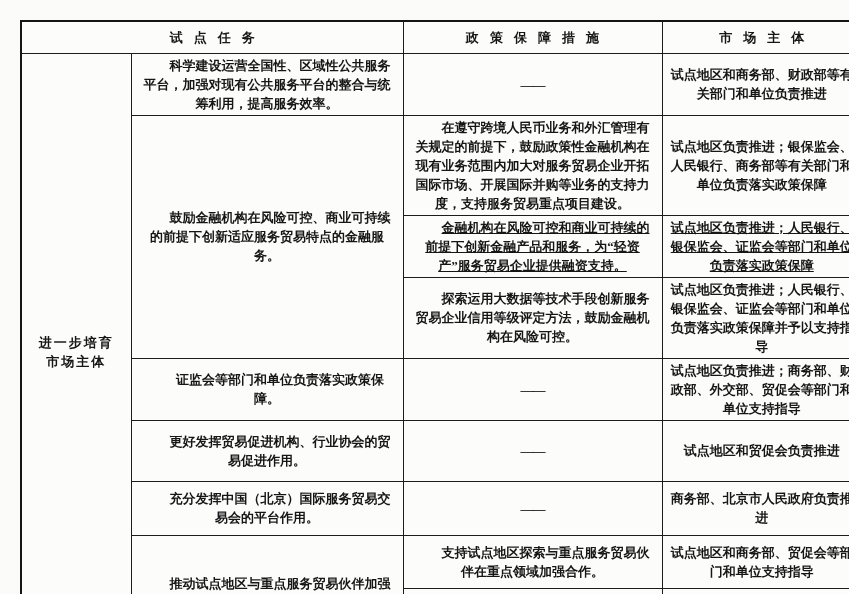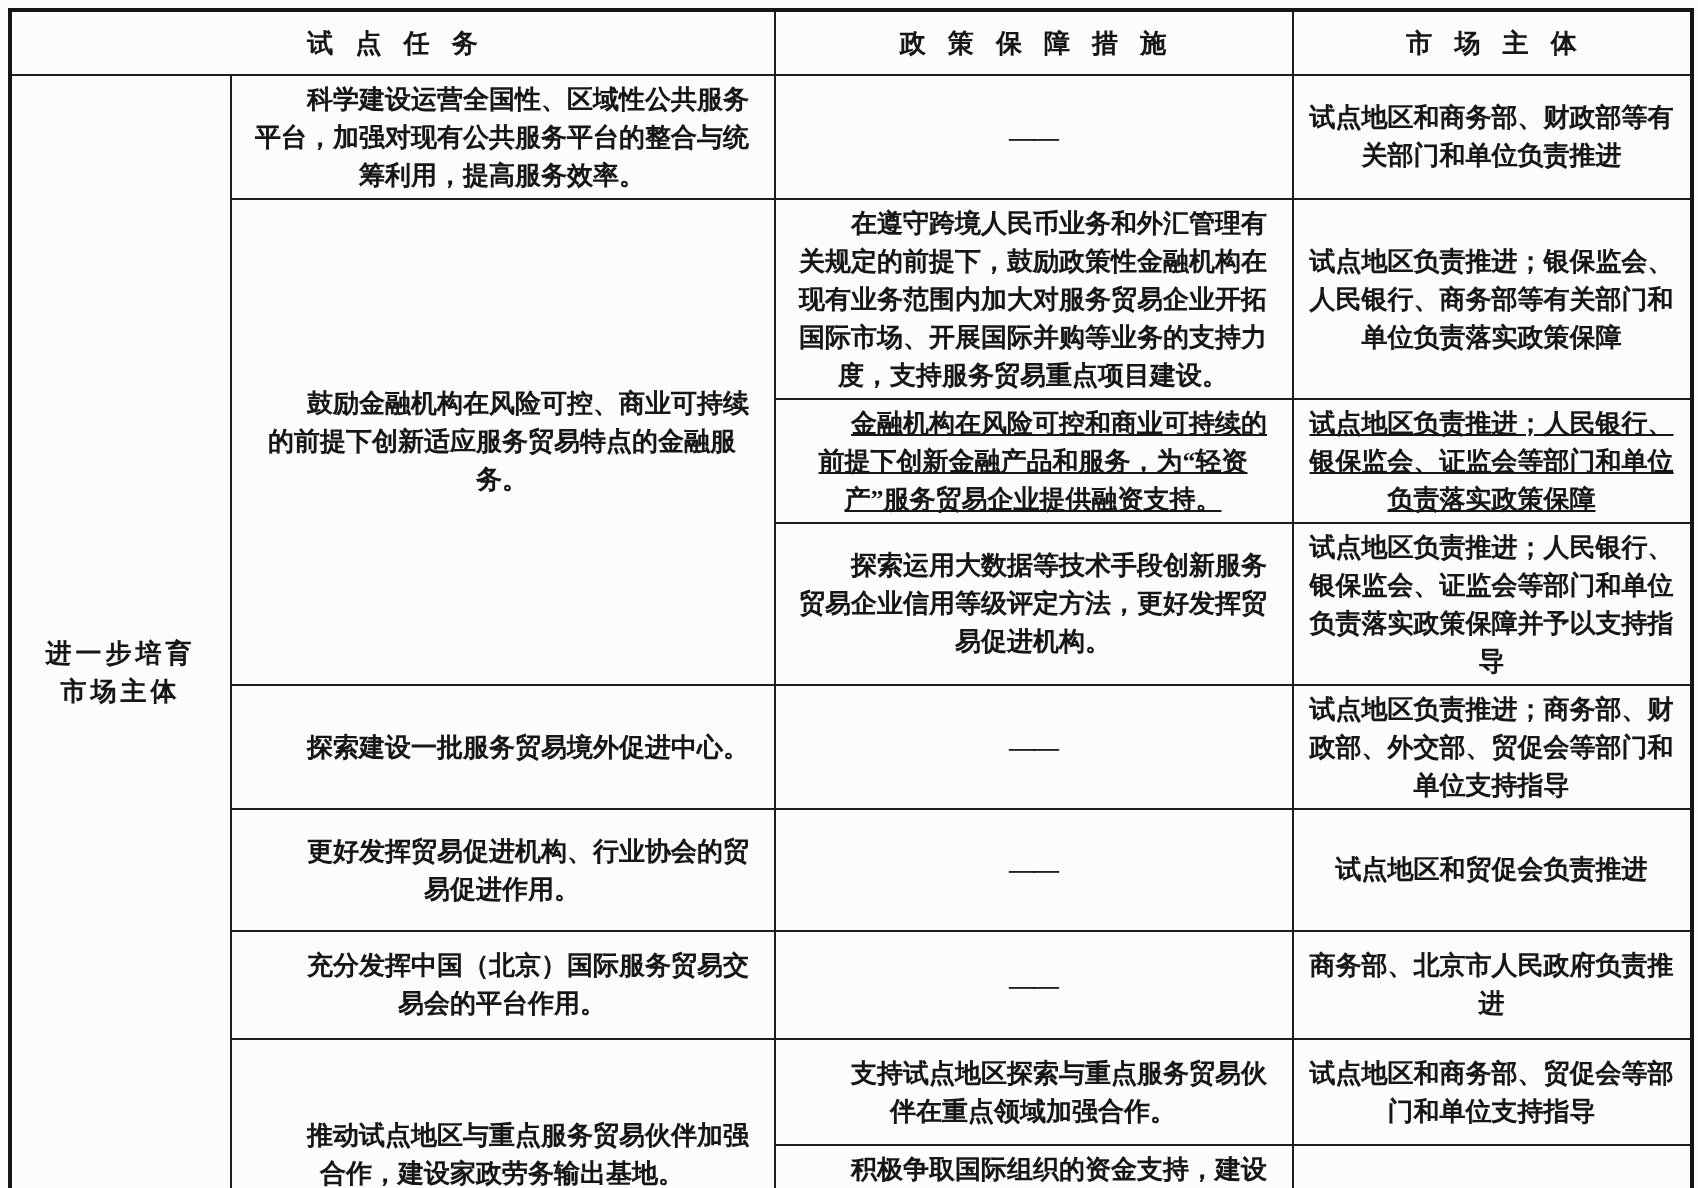"试点任务" .page { padding: 4px -> 20px }
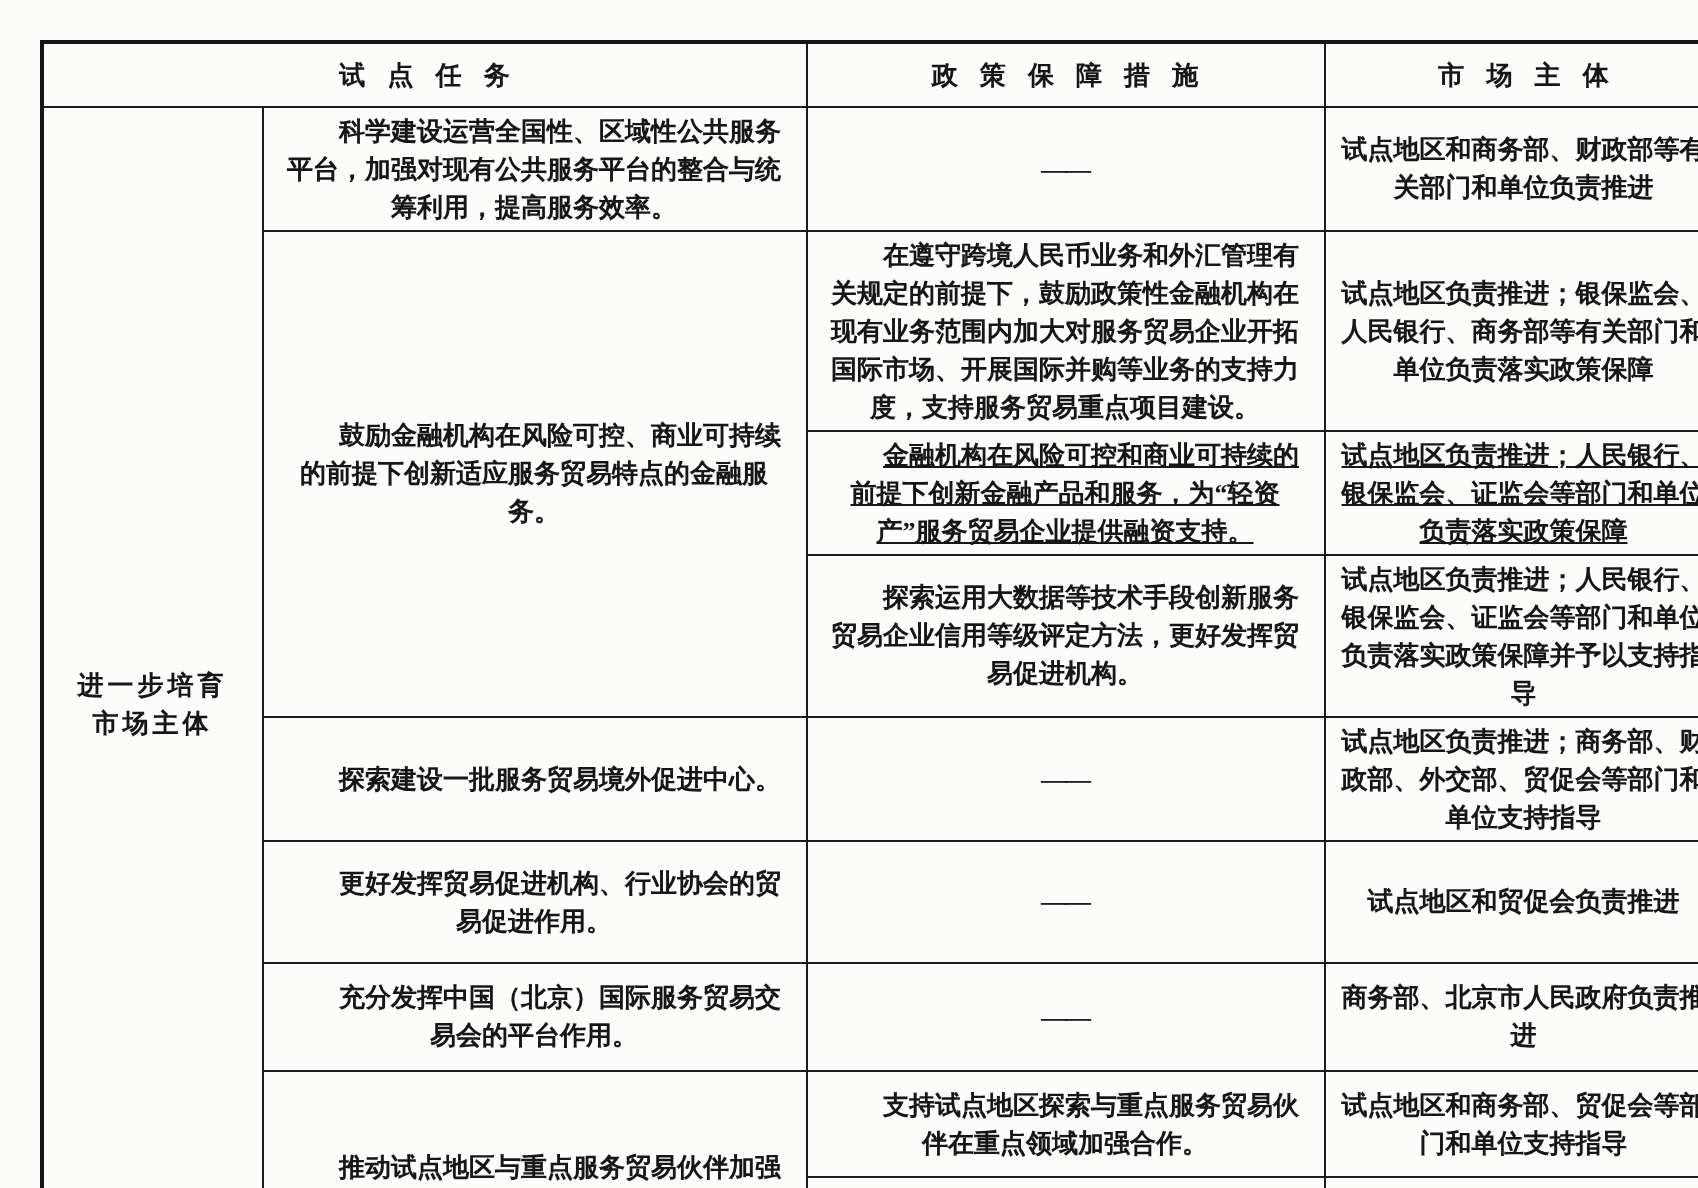"探索运用大数据等技术手段创新服务贸易企业信用等级评定方法，更好发挥贸易促进机构。" p.para { text: 更好发挥贸易促进机构 -> 鼓励金融机构在风险可控 }
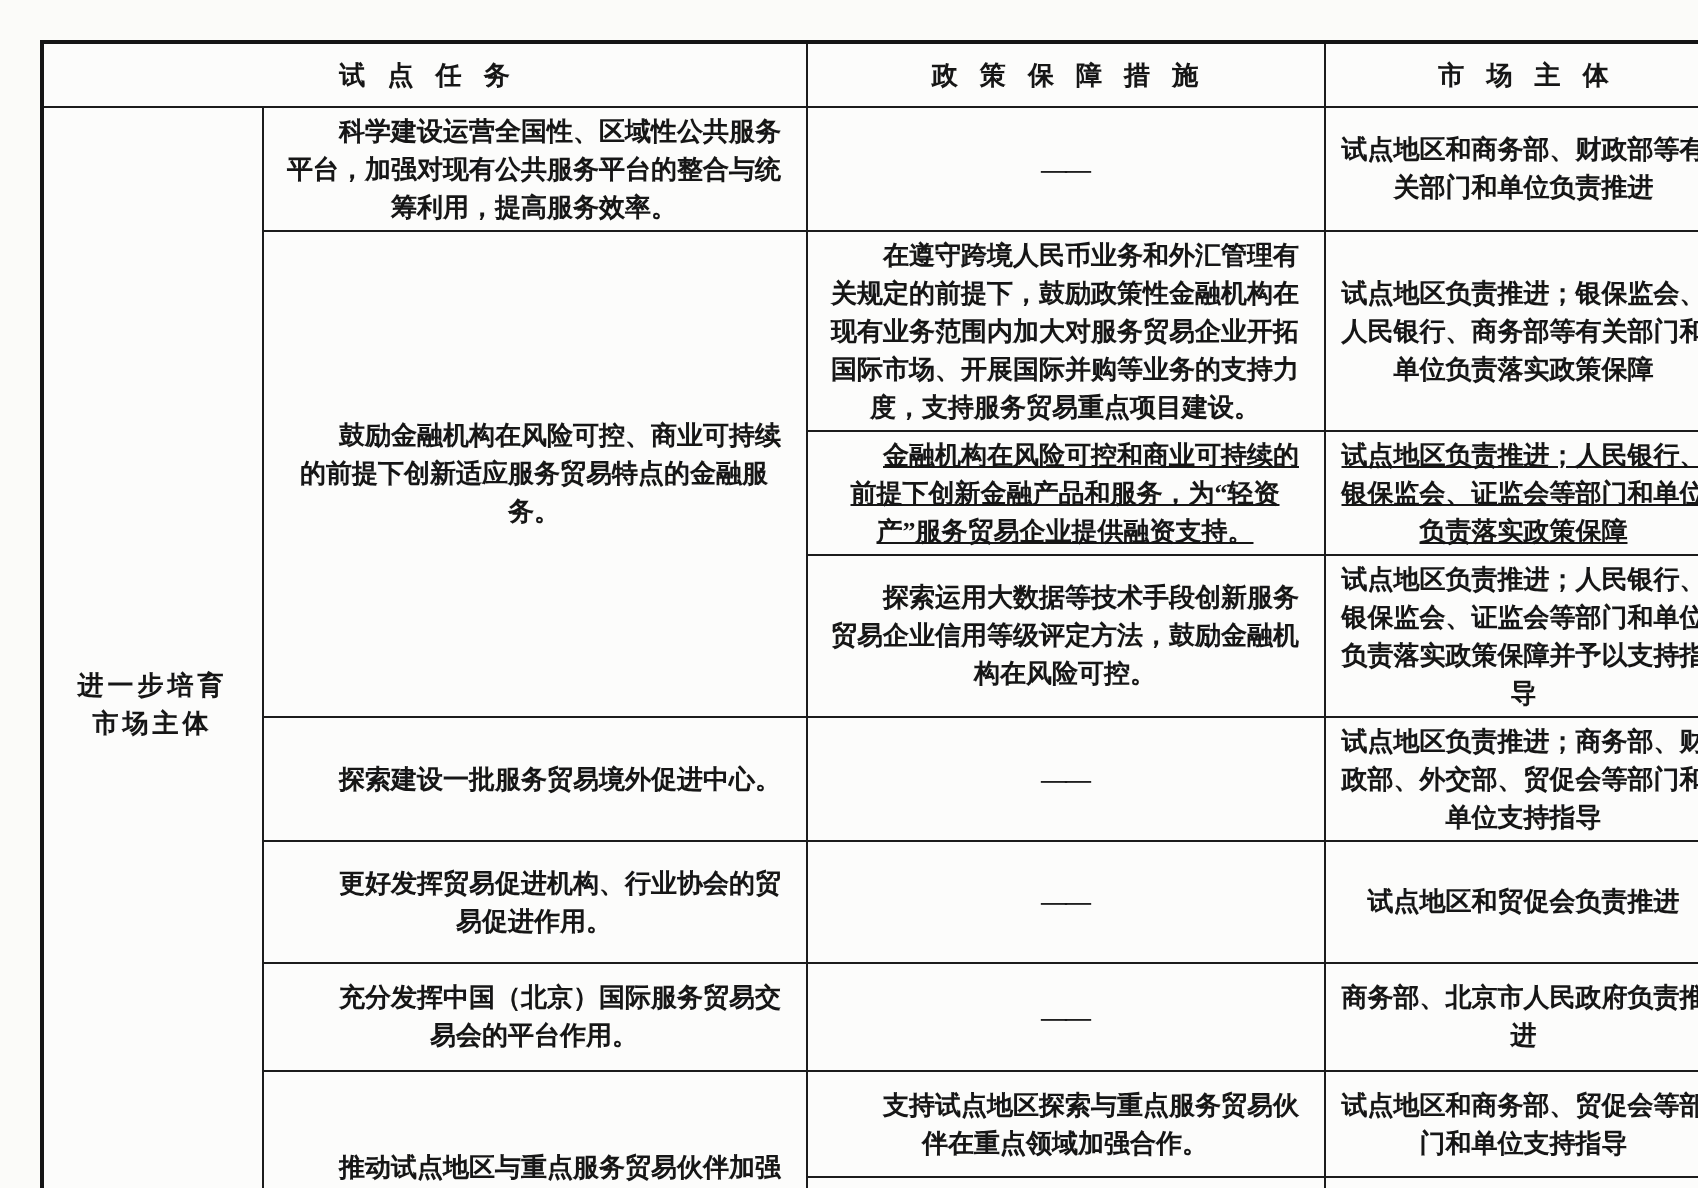"探索建设一批服务贸易境外促进中心。" p.para { text: 探索建设一批服务贸易境外促进中心 -> 证监会等部门和单位负责落实政策保障 }
